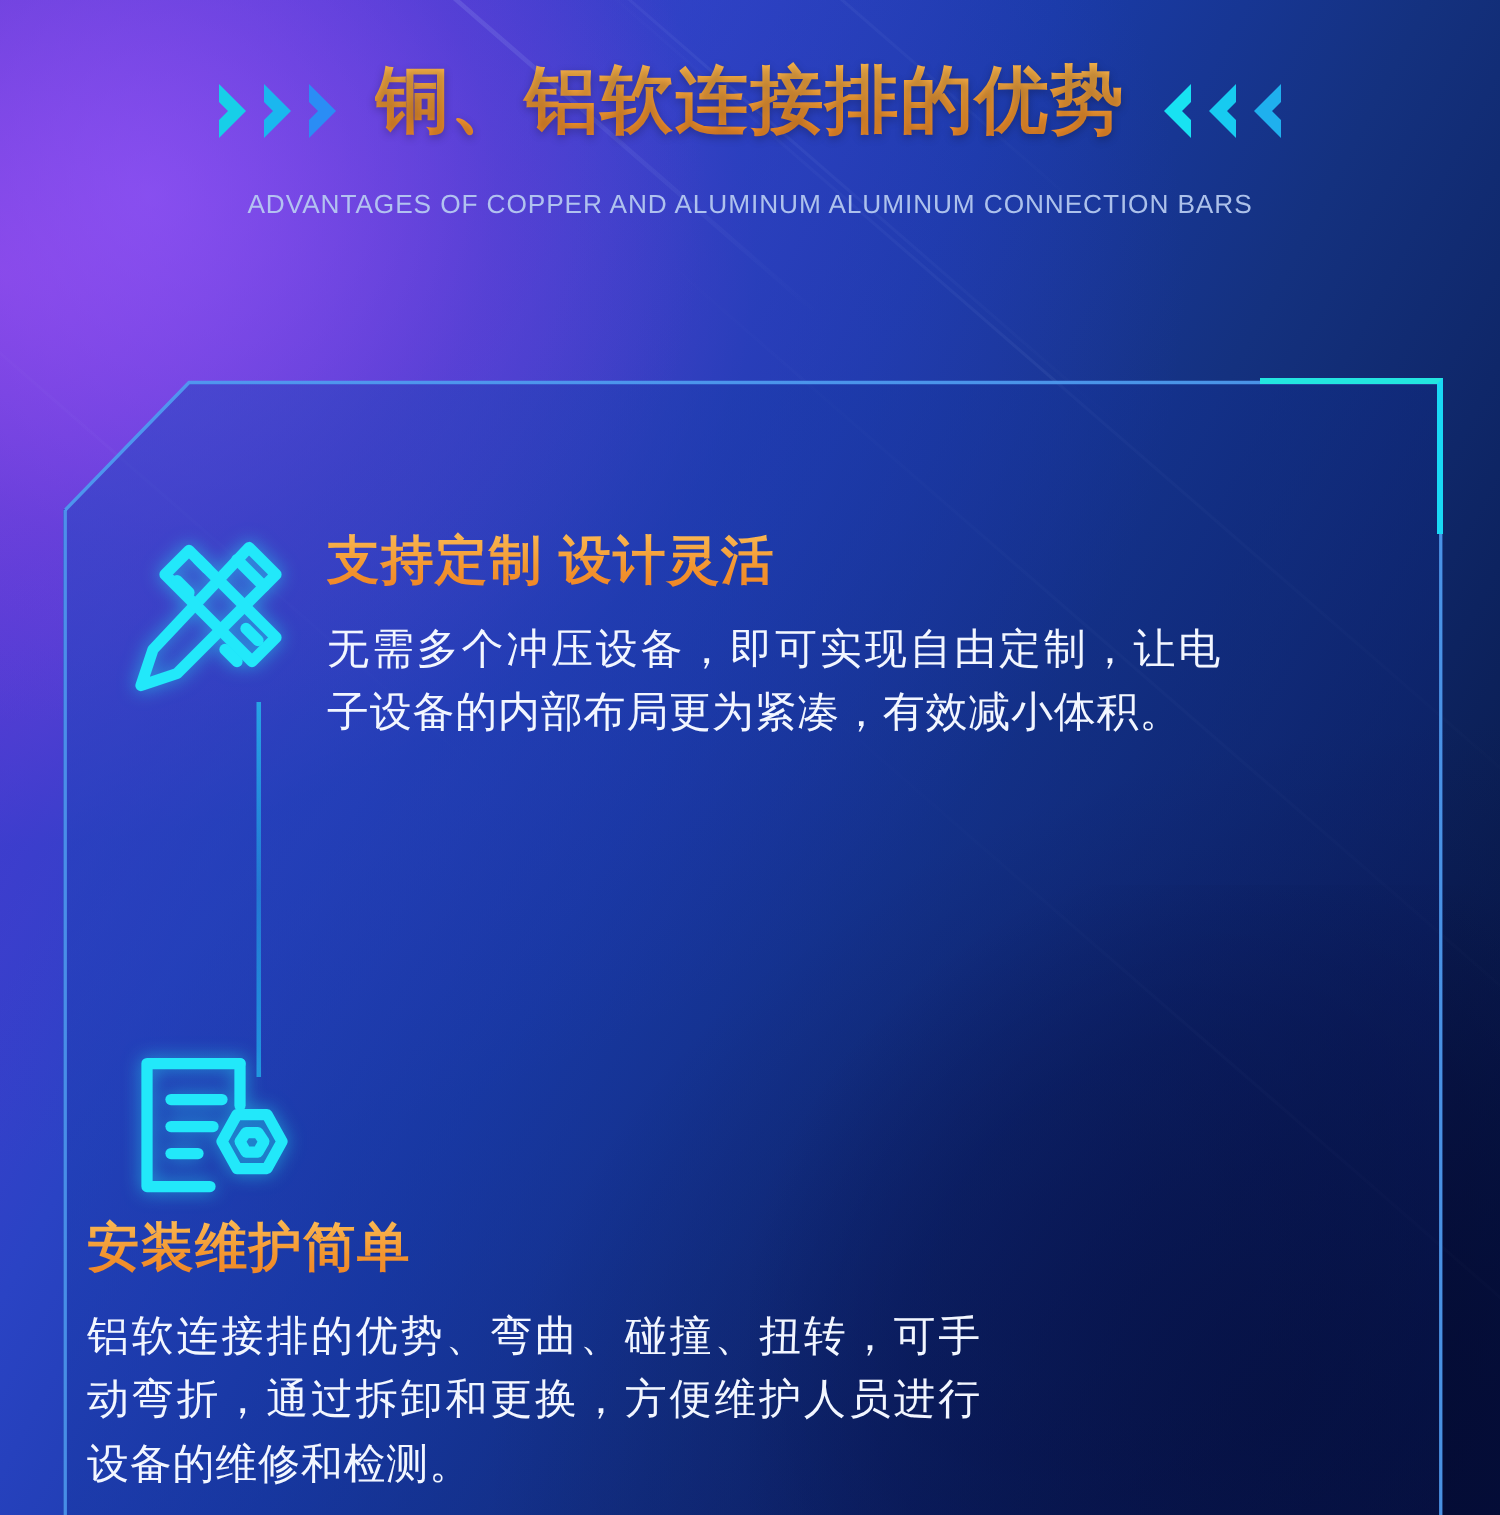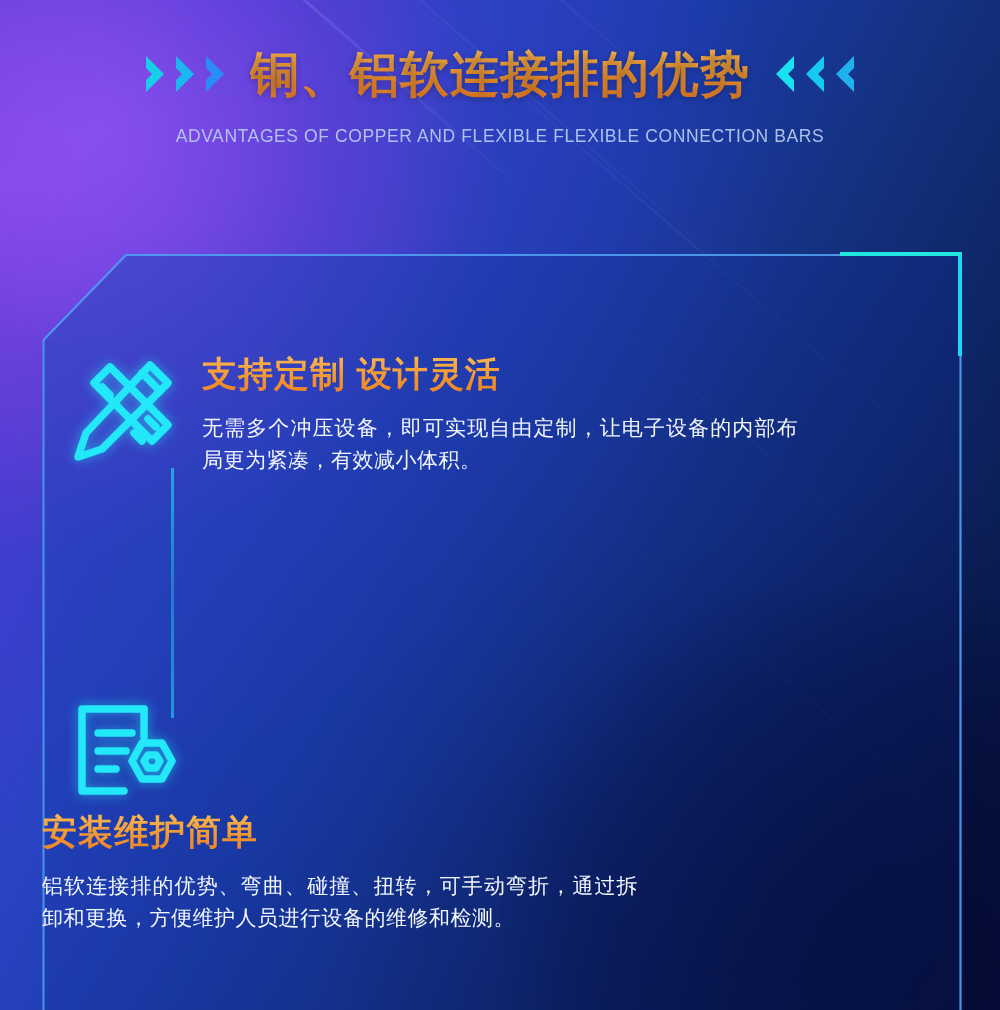"铜、铝软连接排的优势" .title-row { align-items: center -> none }
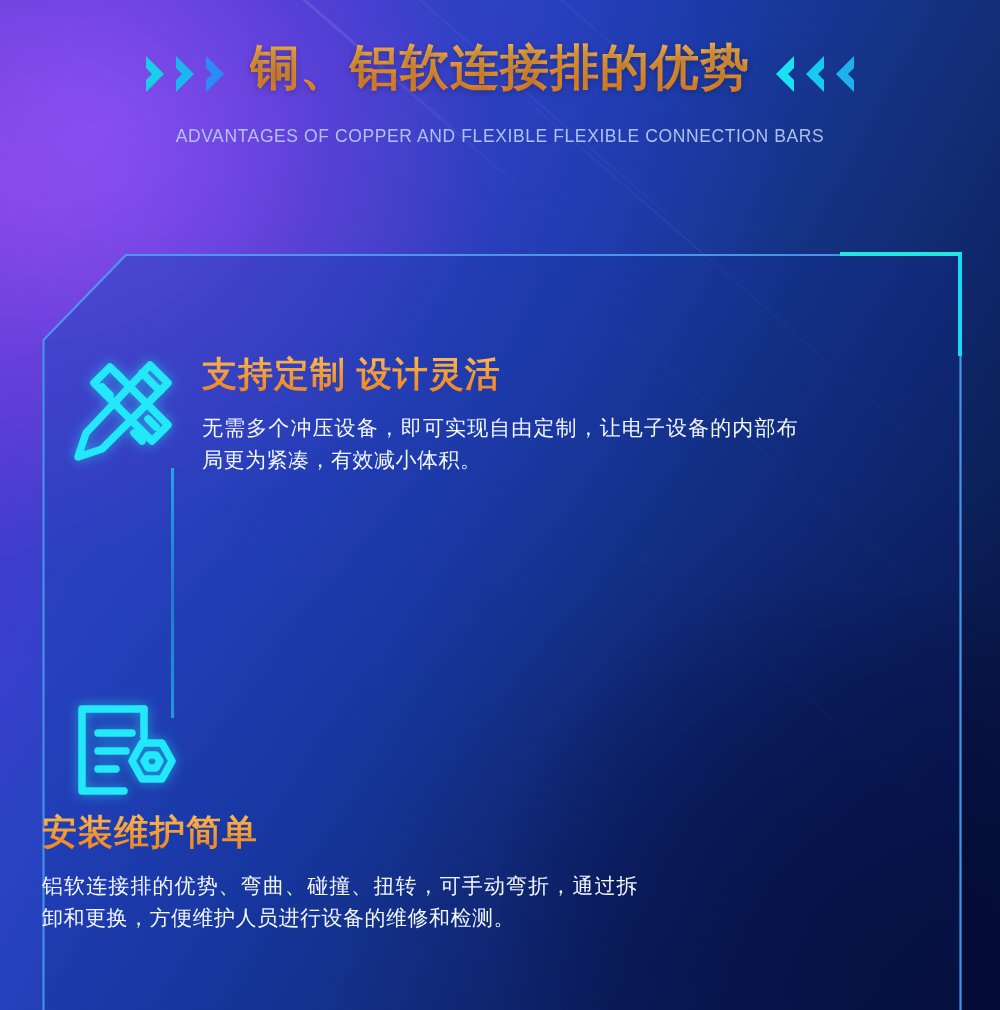"ADVANTAGES OF COPPER AND FLEXIBLE" div.subtitle { text: FLEXIBLE FLEXIBLE -> ALUMINUM ALUMINUM }
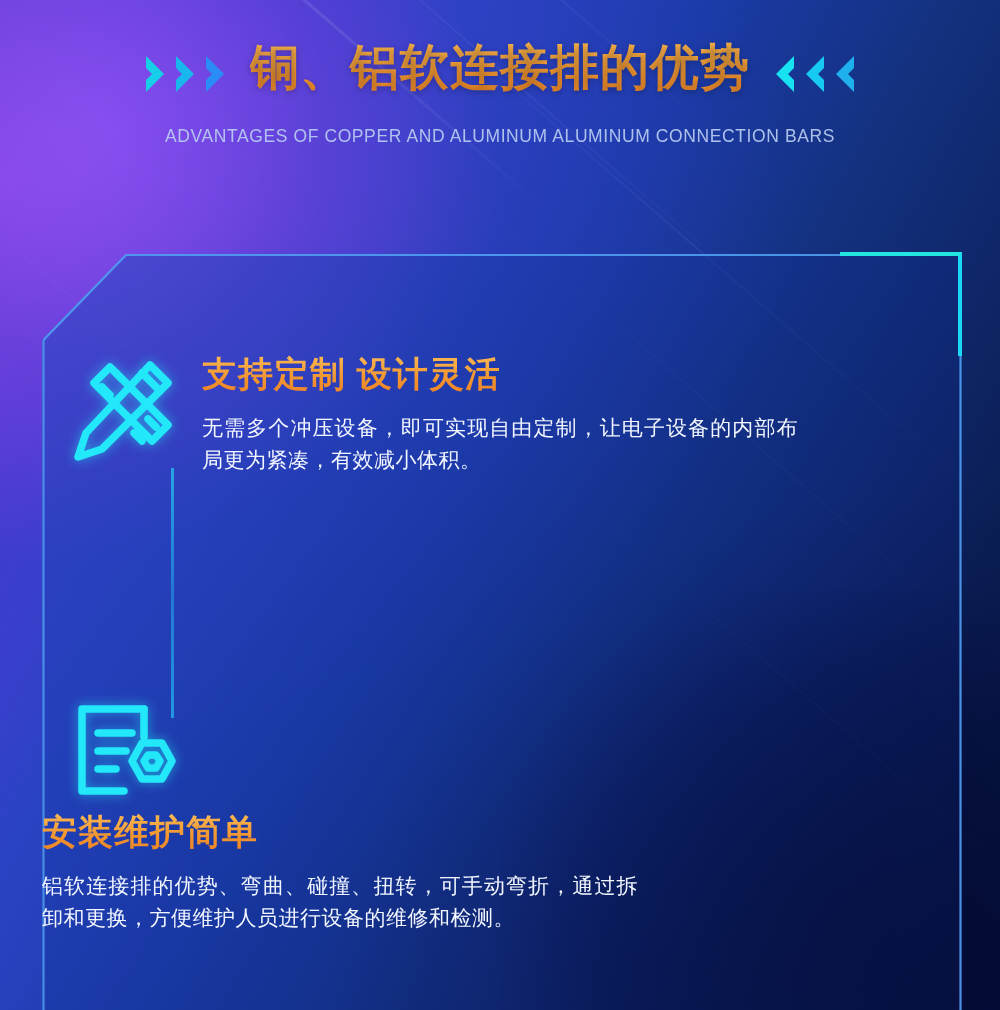"支持定制 设计灵活" .feature { margin-left: none -> 16px }
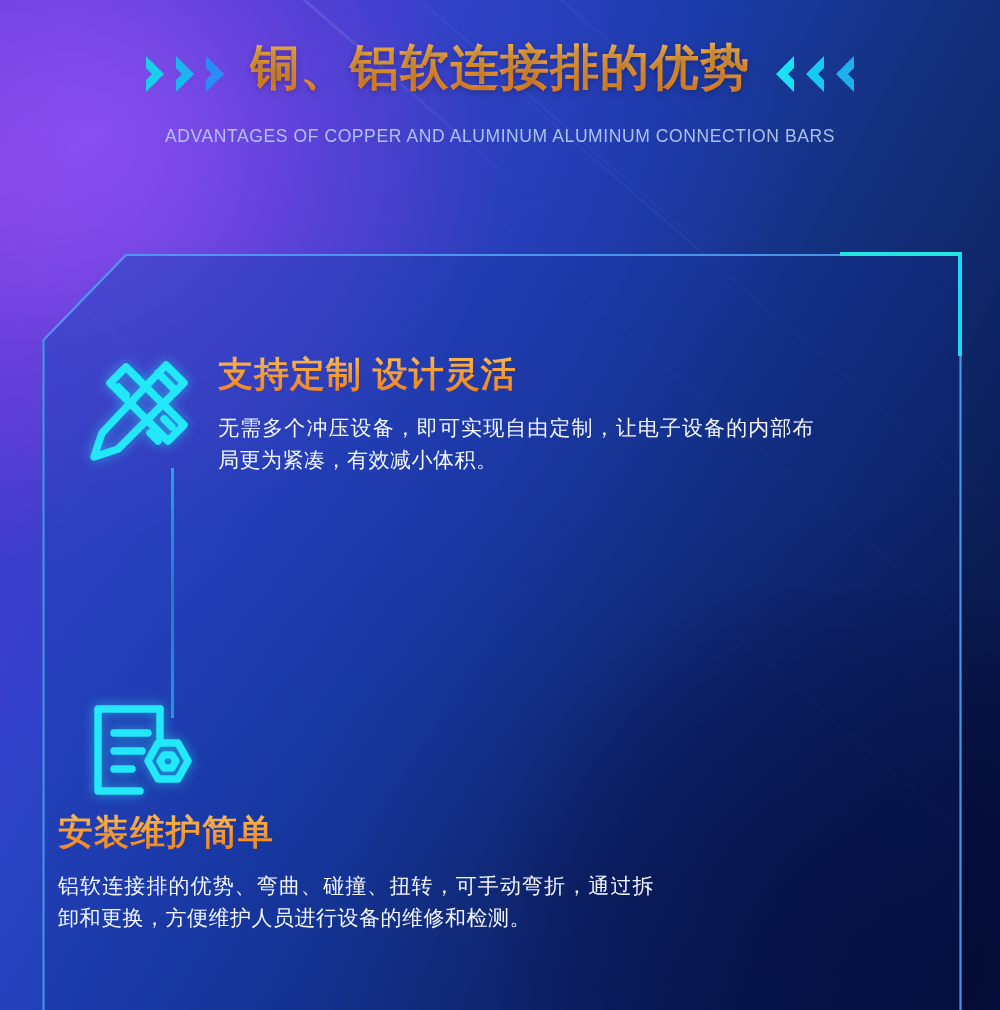"无需多个冲压设备，即可实现自由定制，让电子设备的内部布局更为紧凑，有效减小体积。" p.f-body { font-size: 21px -> 28px }
